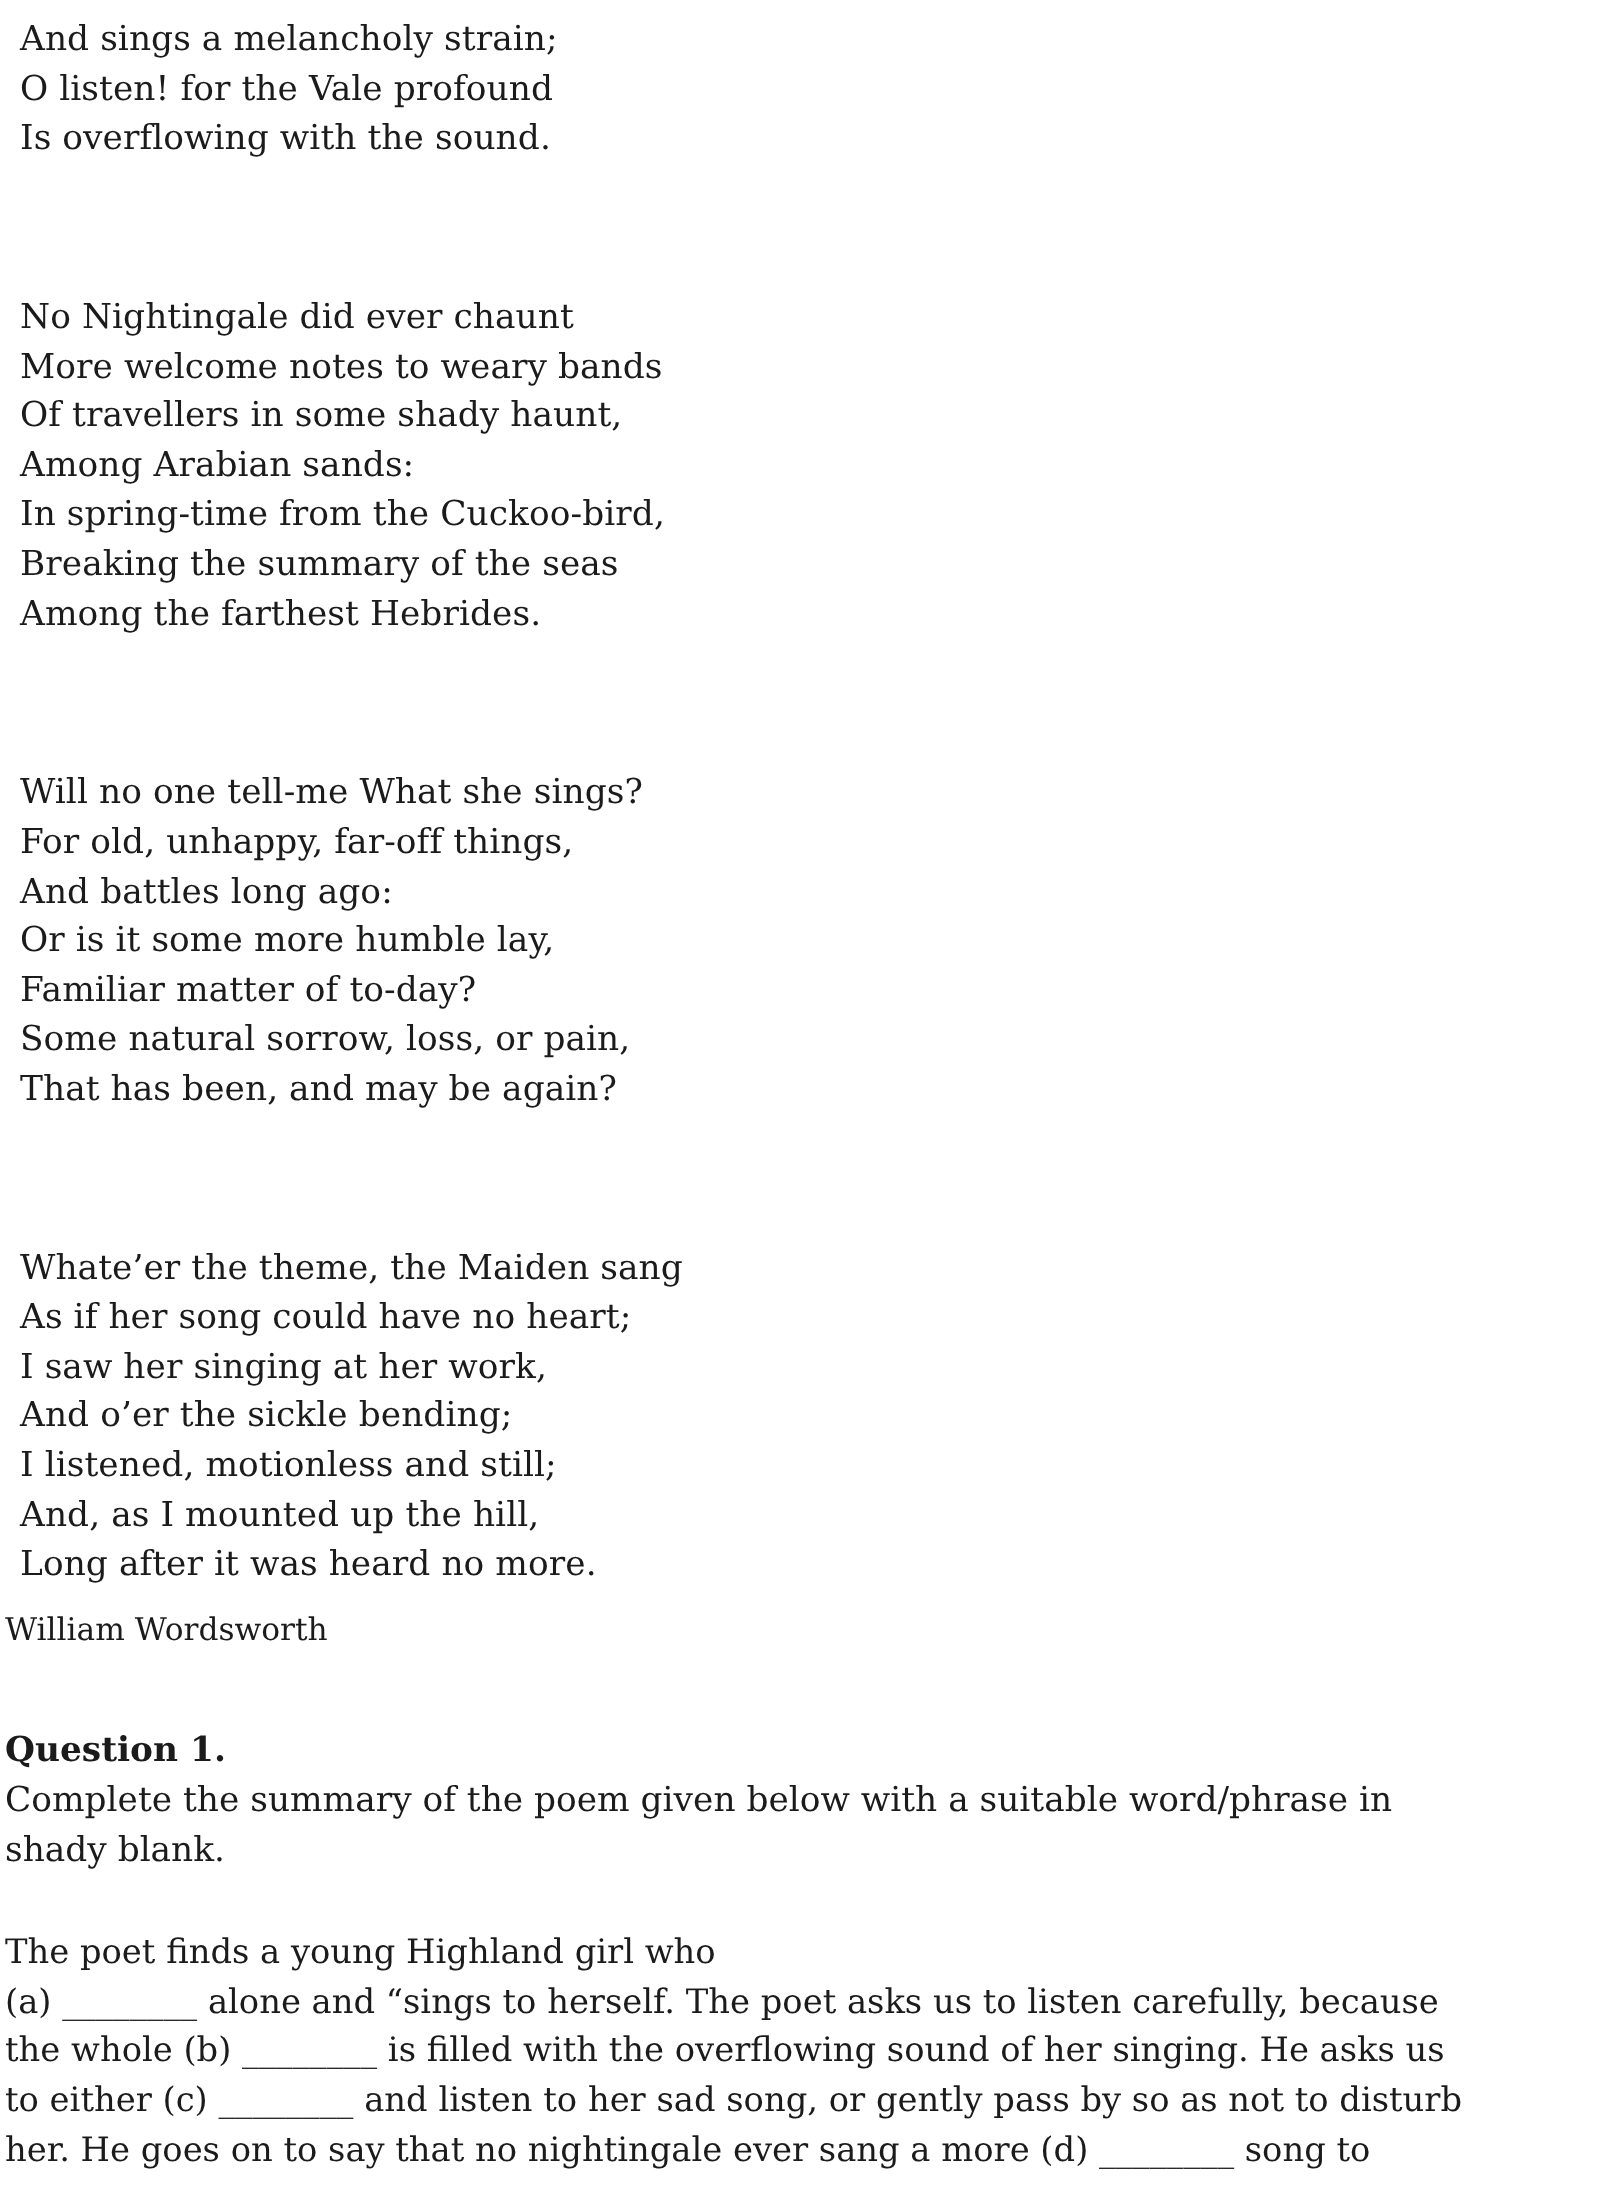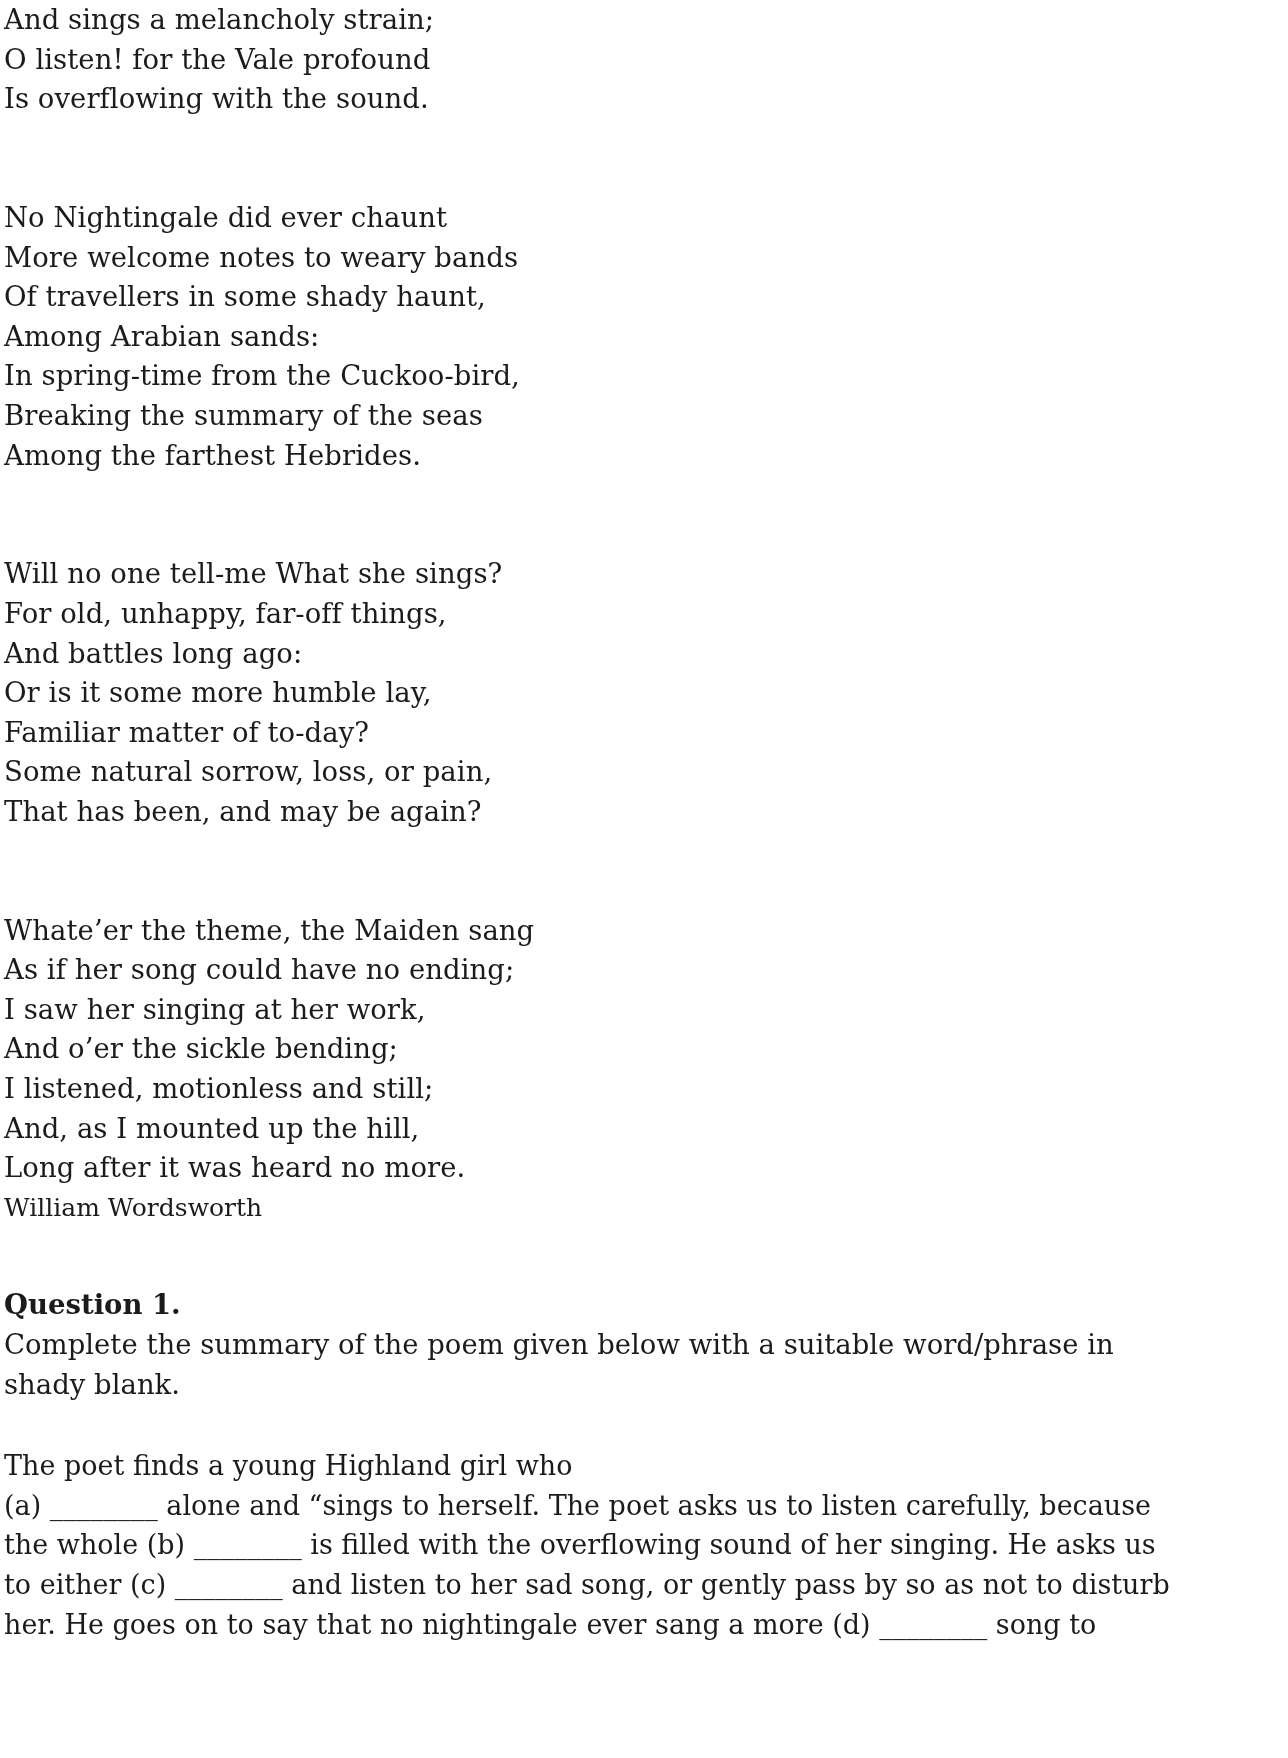"And sings a melancholy strain;" .stanza { margin: 0 -> 12px }
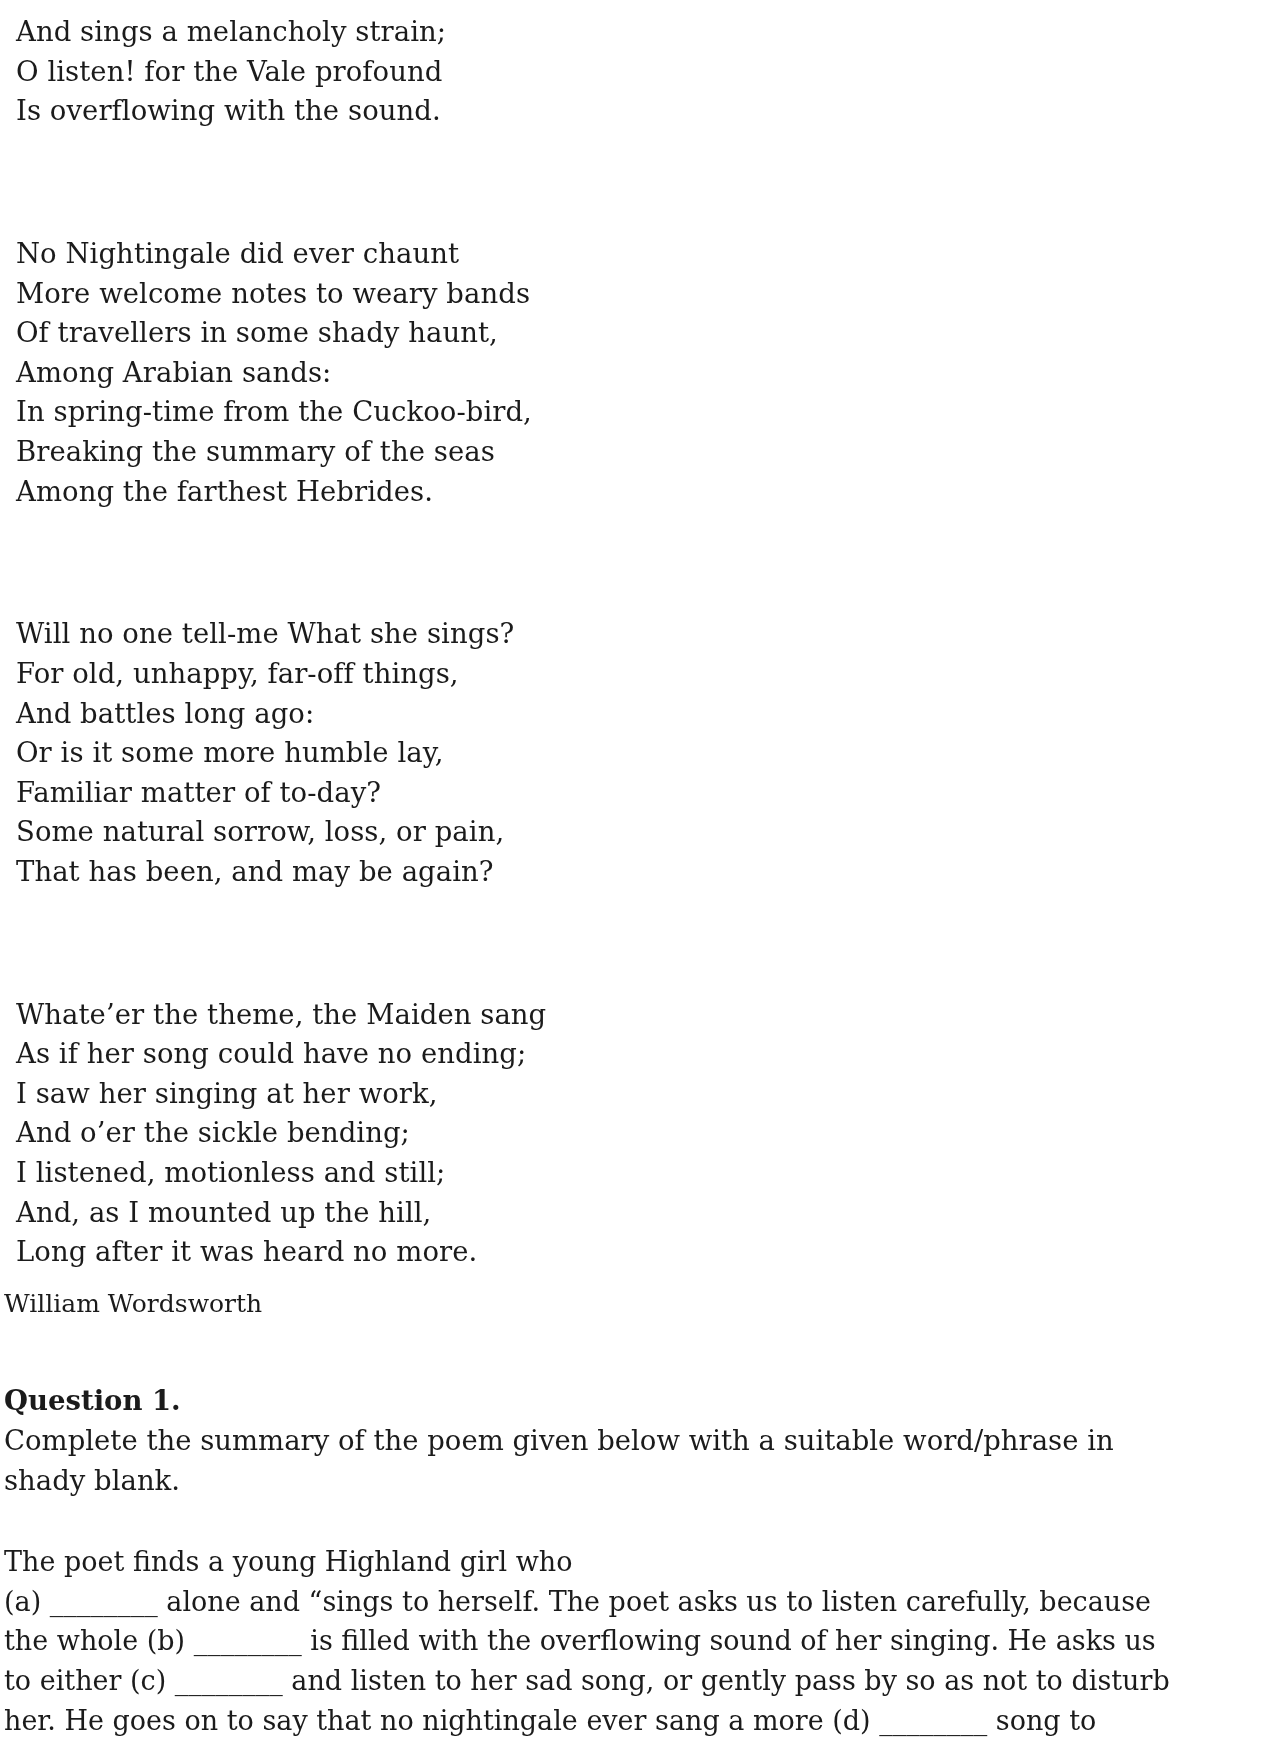"As if her song could" div.line { text: ending -> heart }
